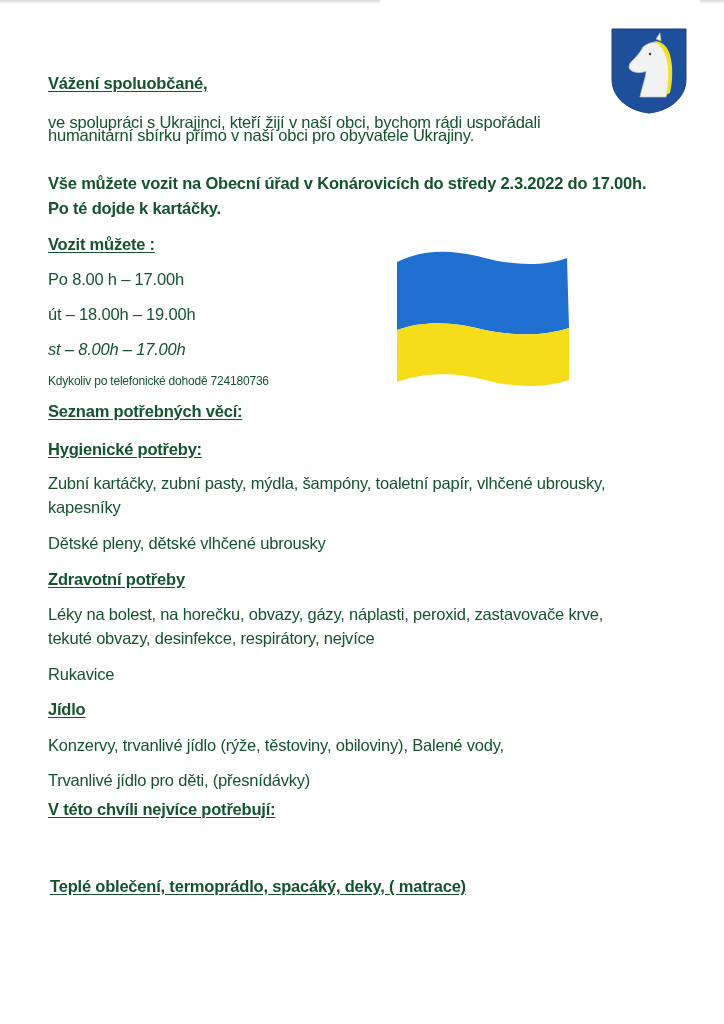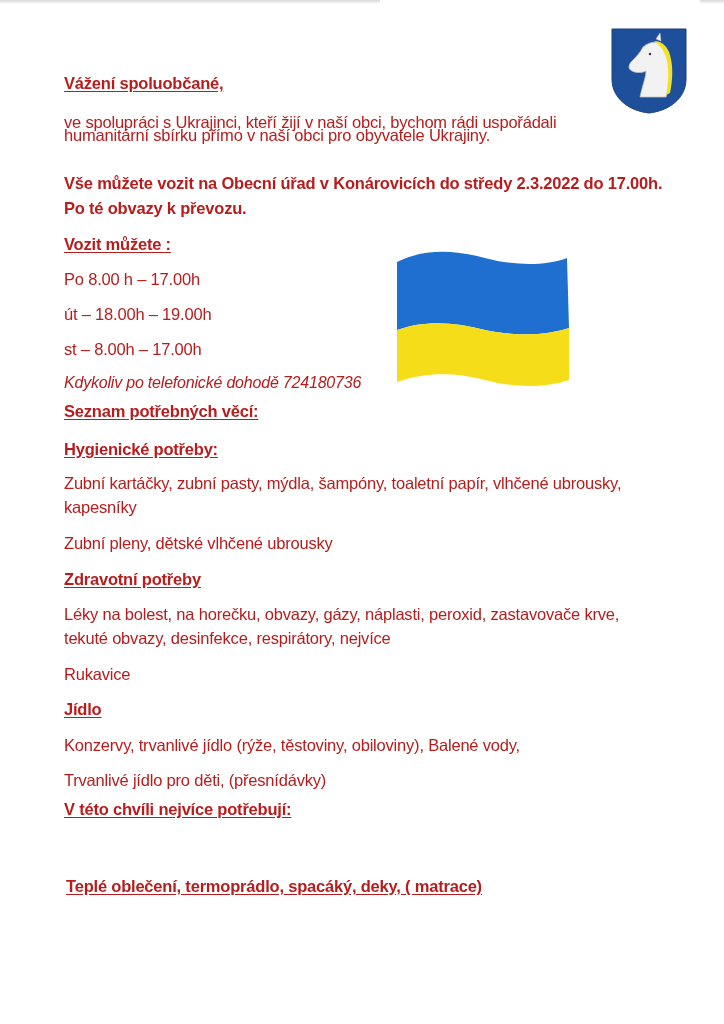"Vážení spoluobčané," .t { color: #b91c1c -> #14532d; margin-left: 16px -> none }
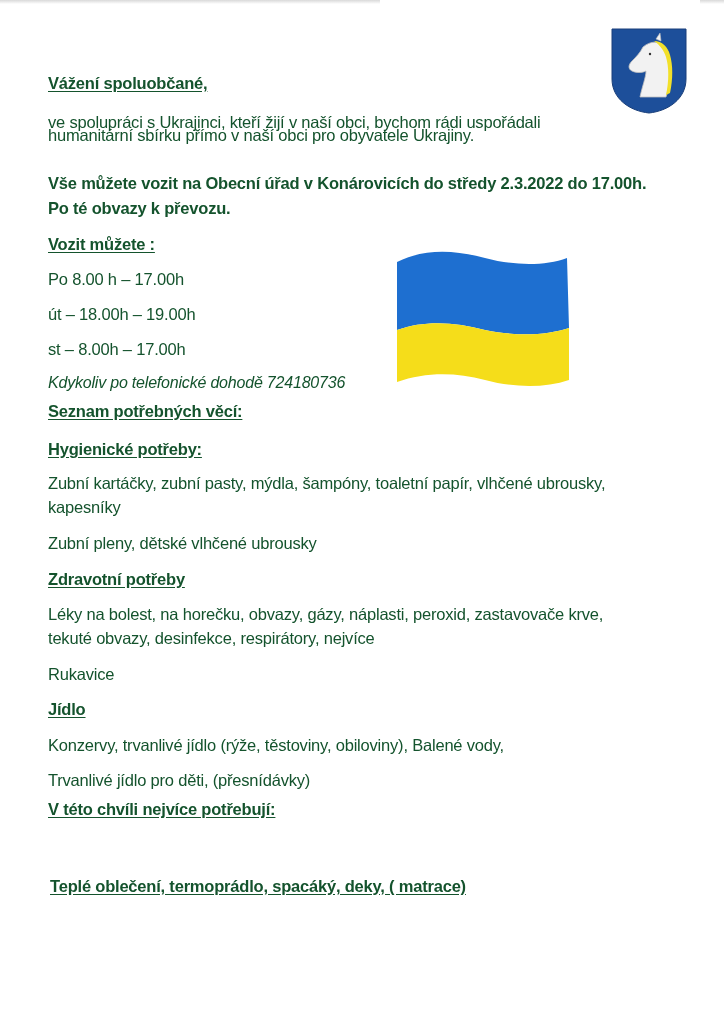"Po té obvazy k převozu." div.t { text: obvazy k převozu -> dojde k kartáčky }
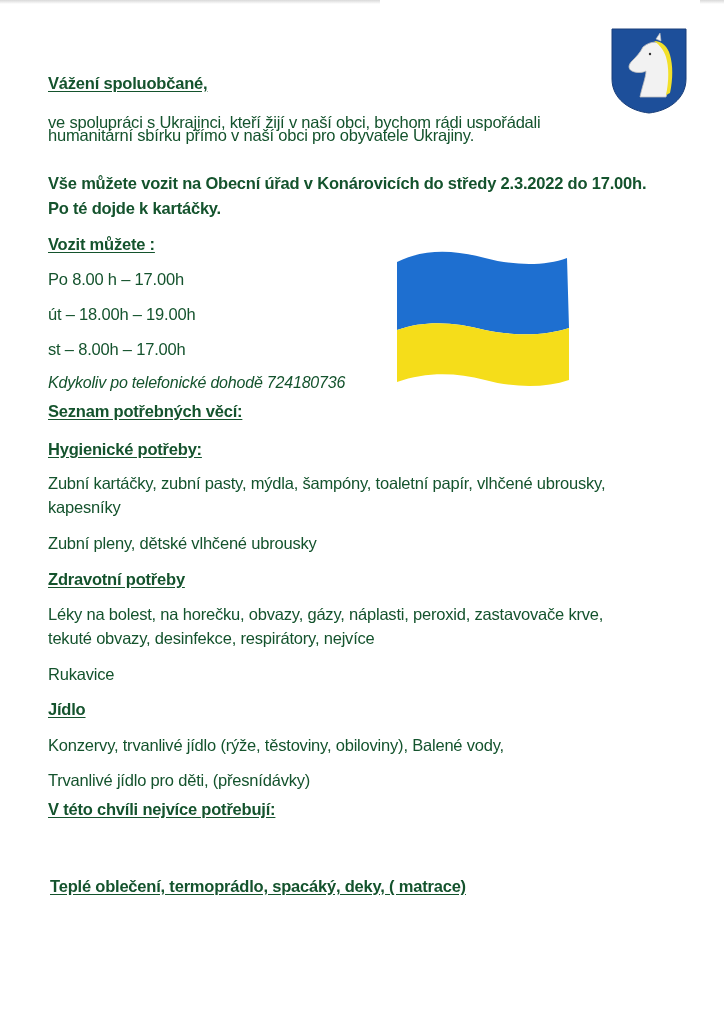"st – 8.00h – 17.00h" div.t { font-style: none -> italic }
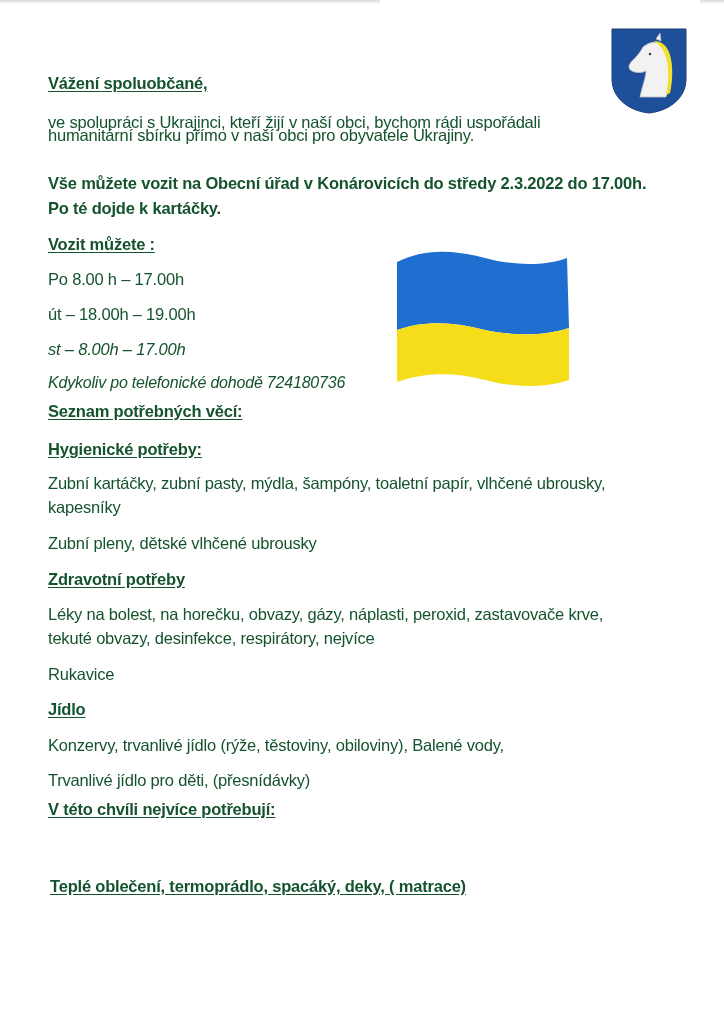"Kdykoliv po telefonické dohodě 724180736" .small { font-size: 16px -> 12px; font-style: italic -> none }
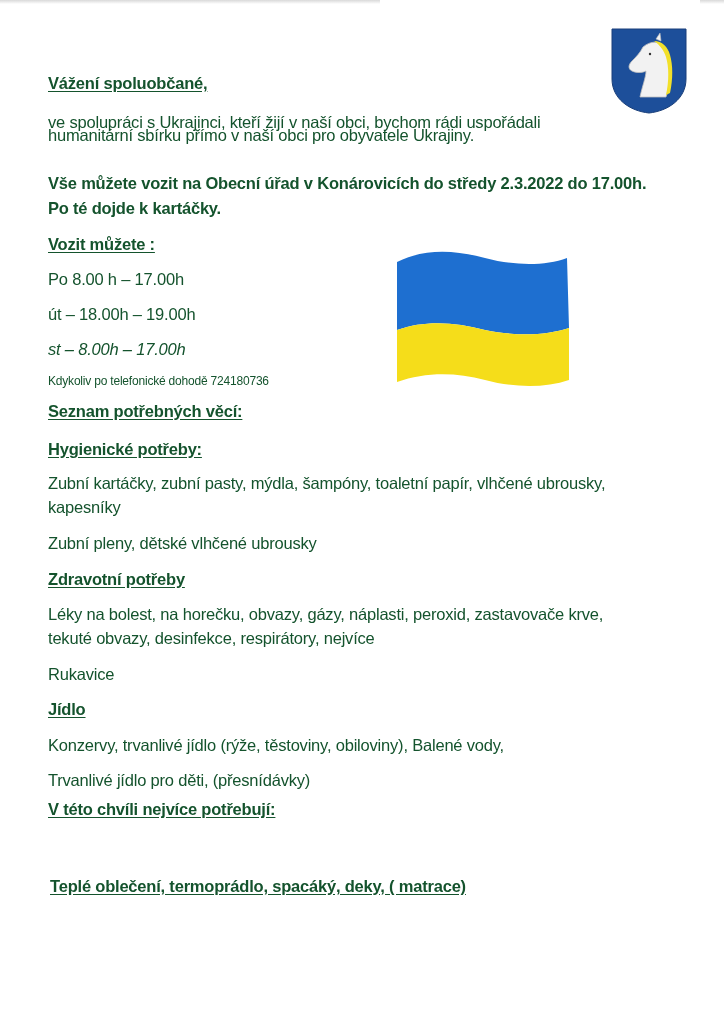"Zubní pleny, dětské vlhčené ubrousky" div.t { text: Zubní -> Dětské }
